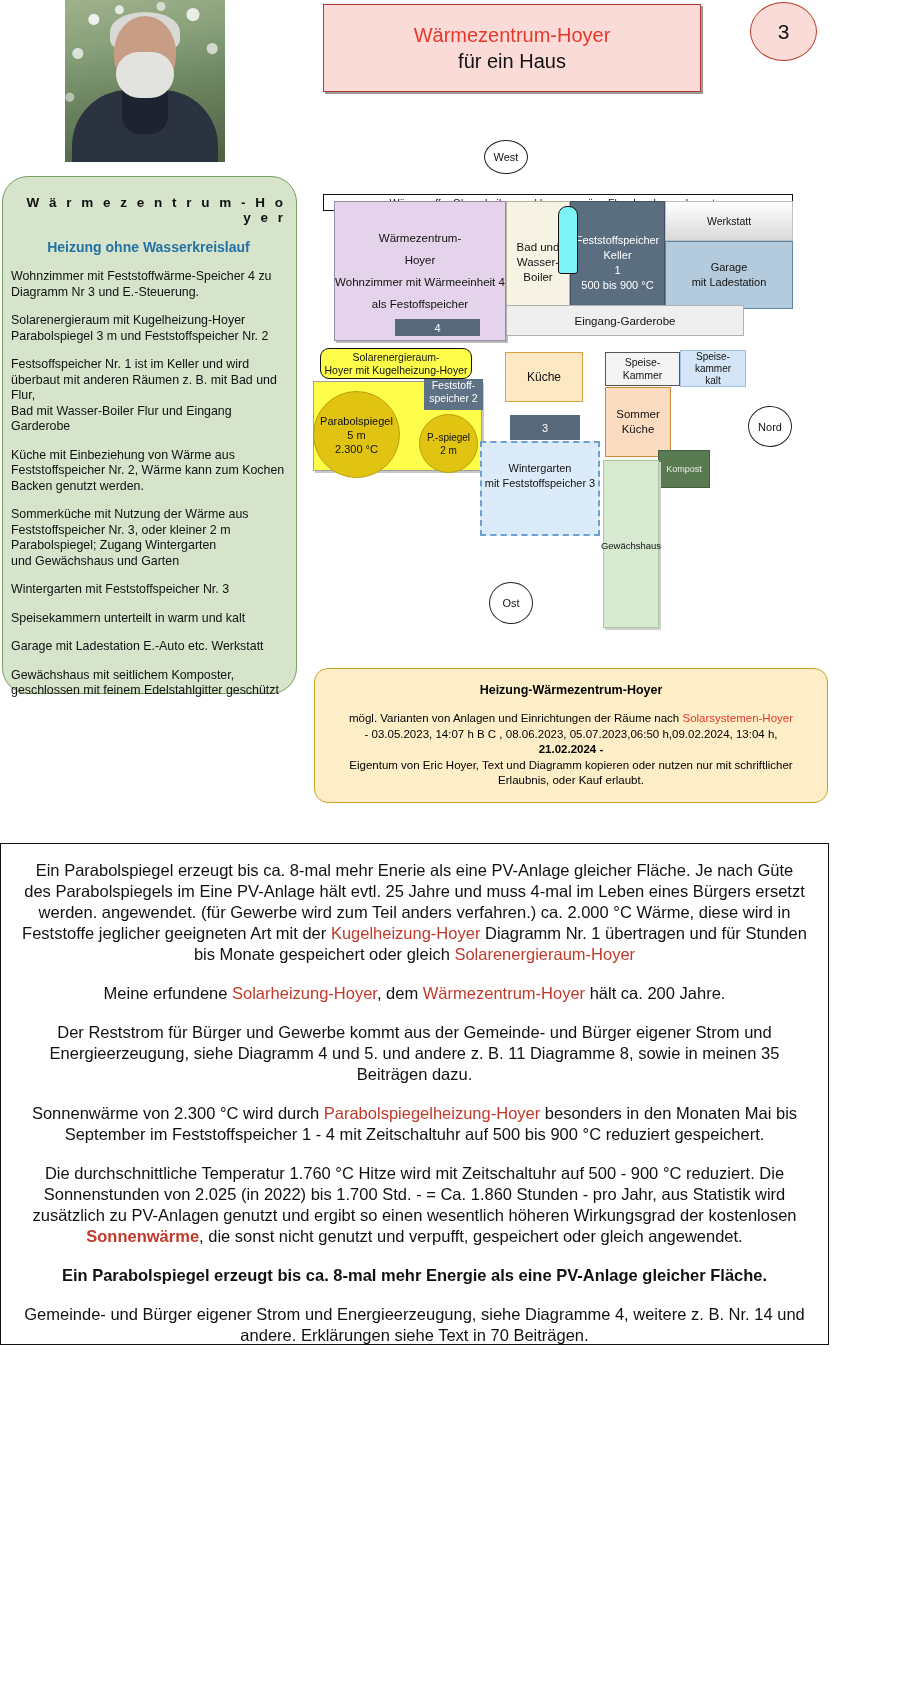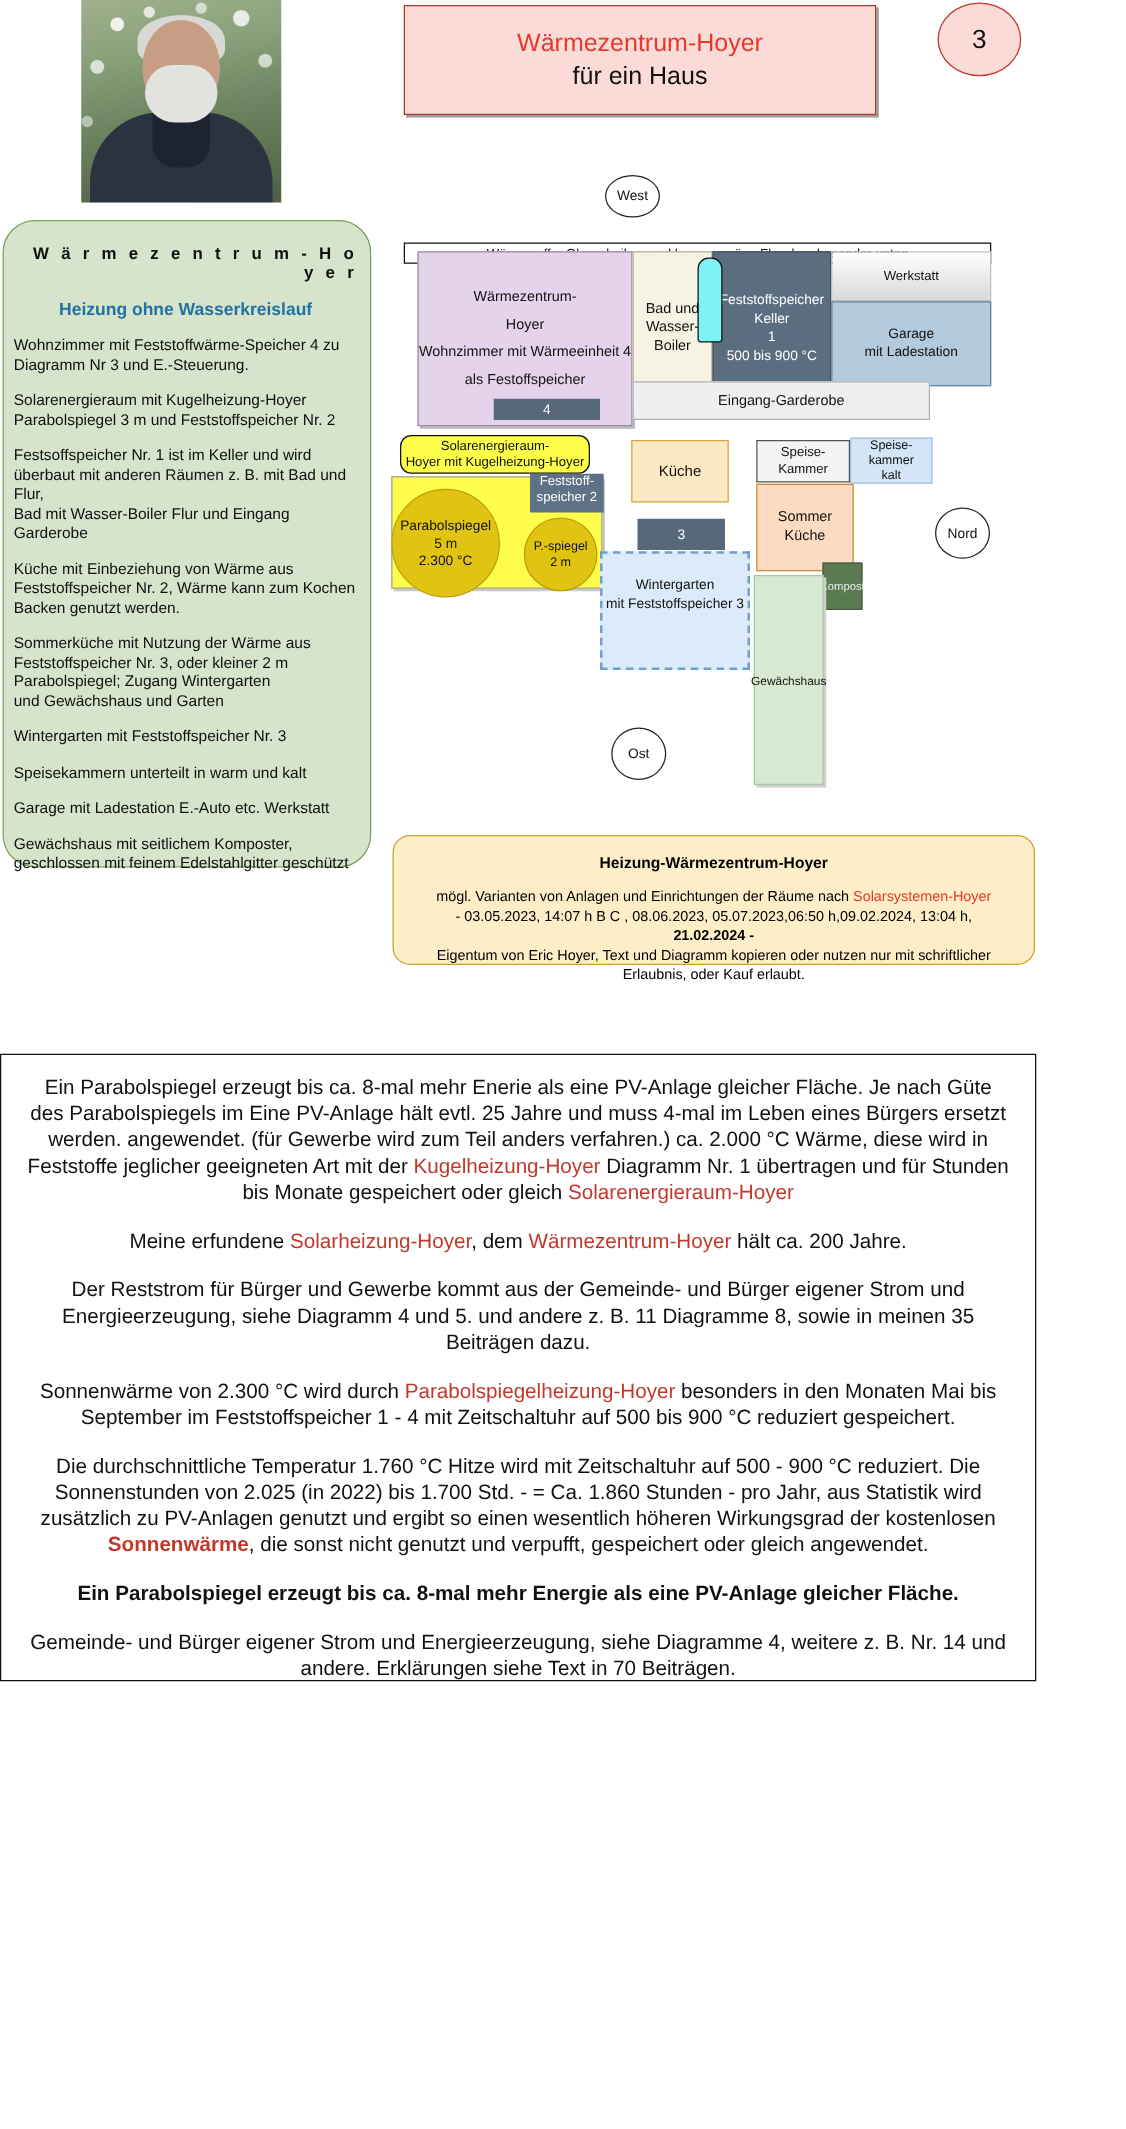"Sommer" #room-sommer { width: 78px -> 66px }
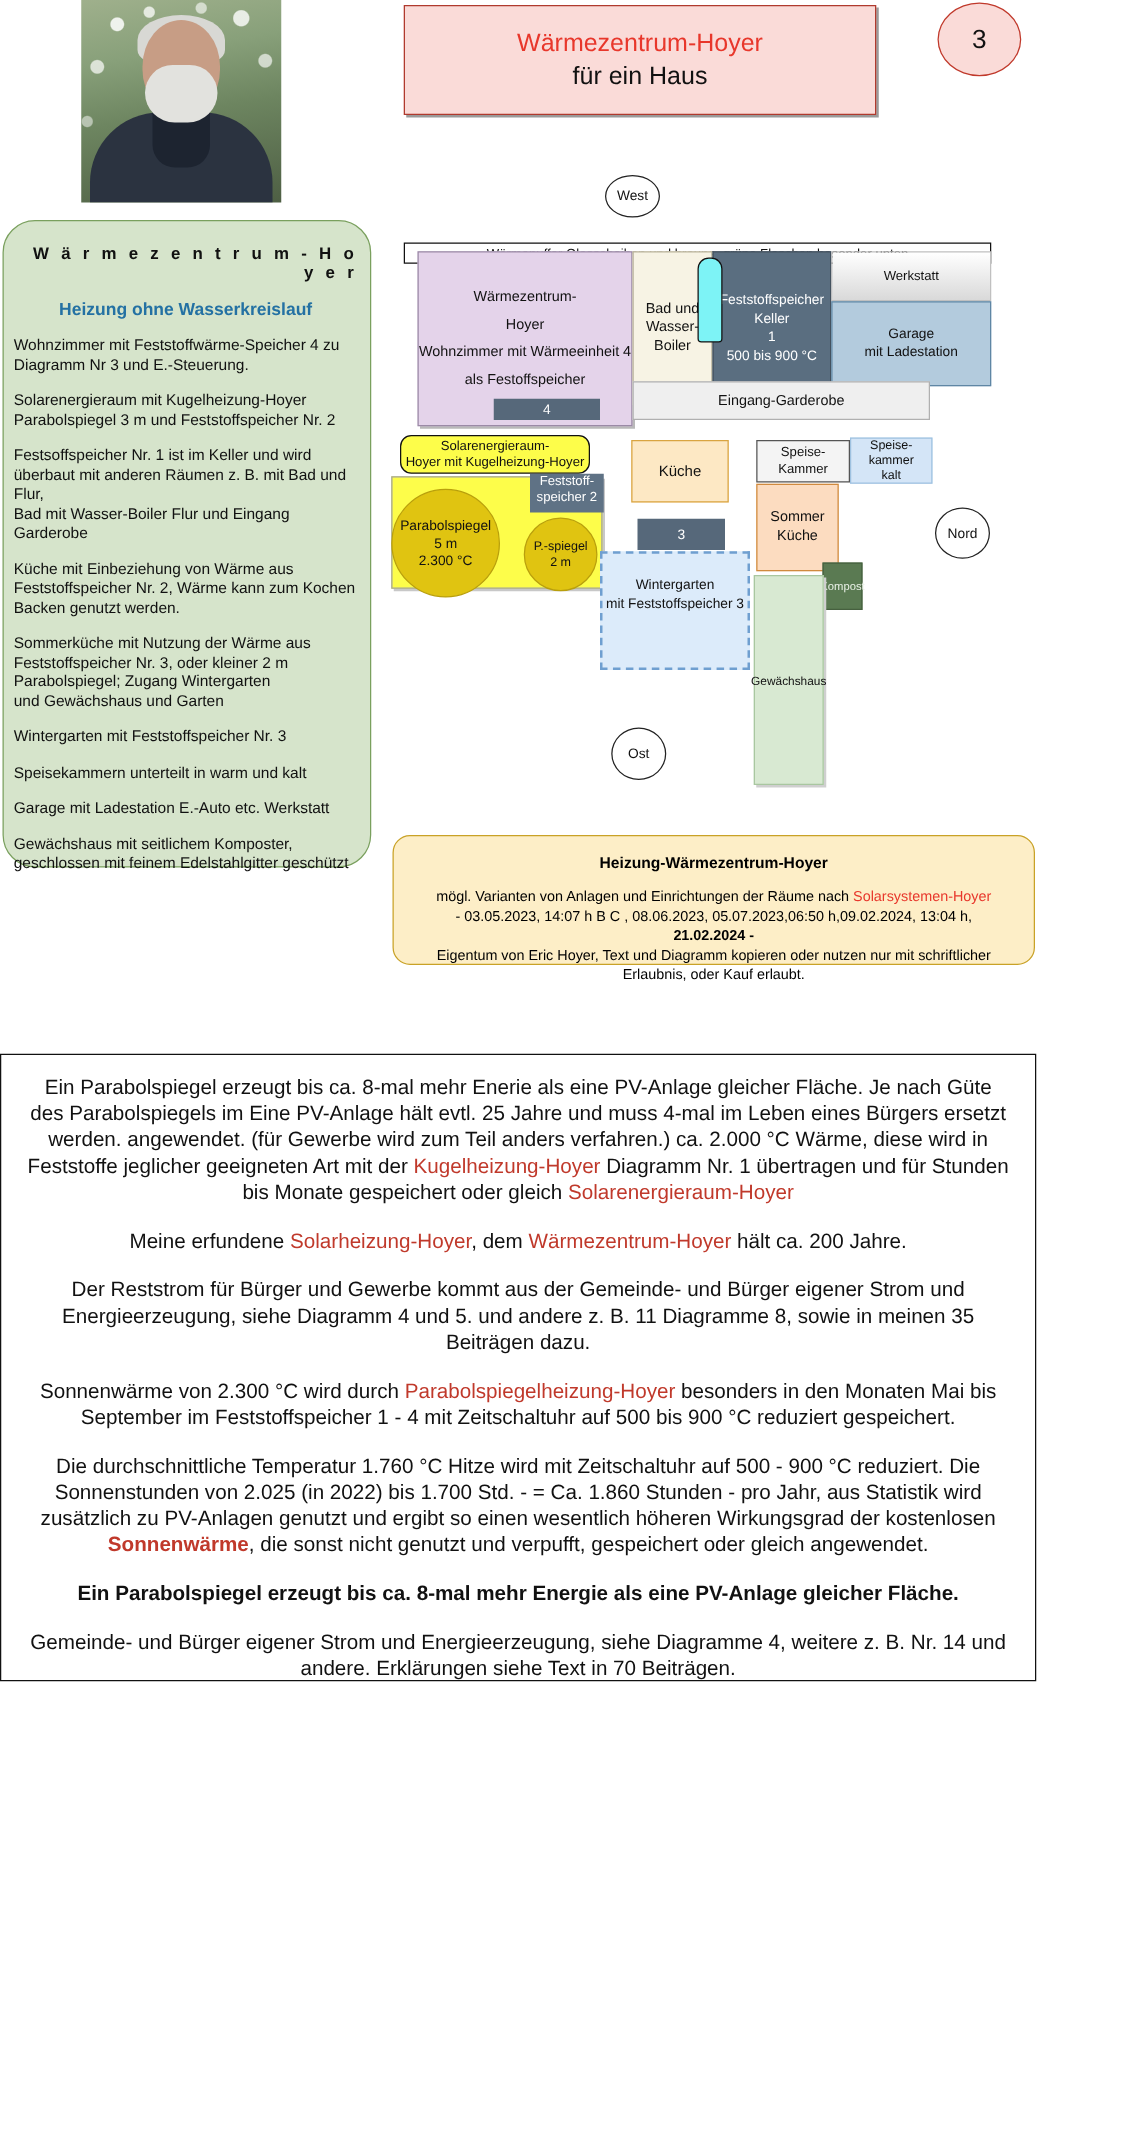"Kompost" #room-kompost { width: 32px -> 52px }
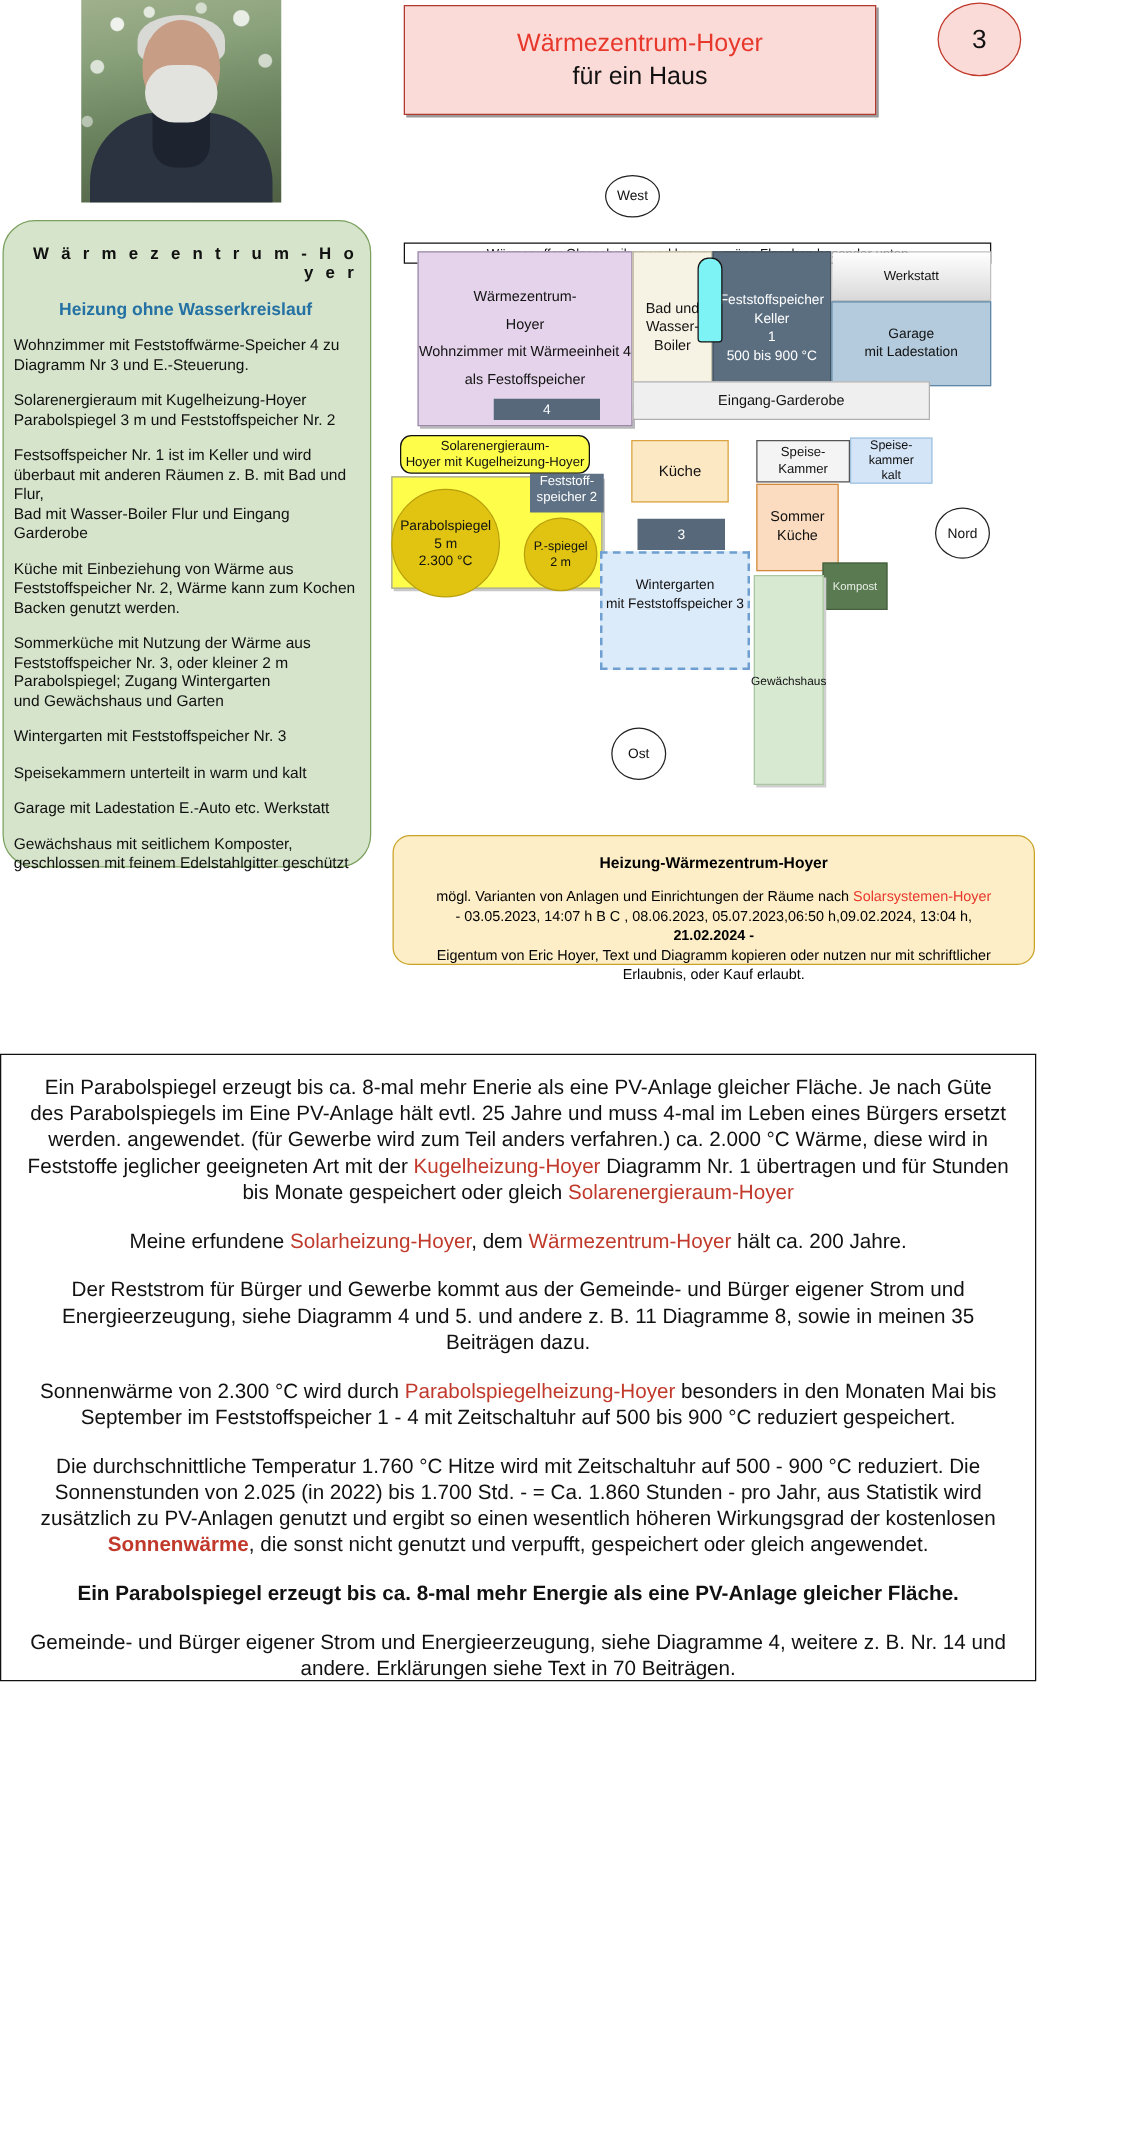"Heizung-Wärmezentrum-Hoyer" #caption-box { height: 104px -> 135px }
